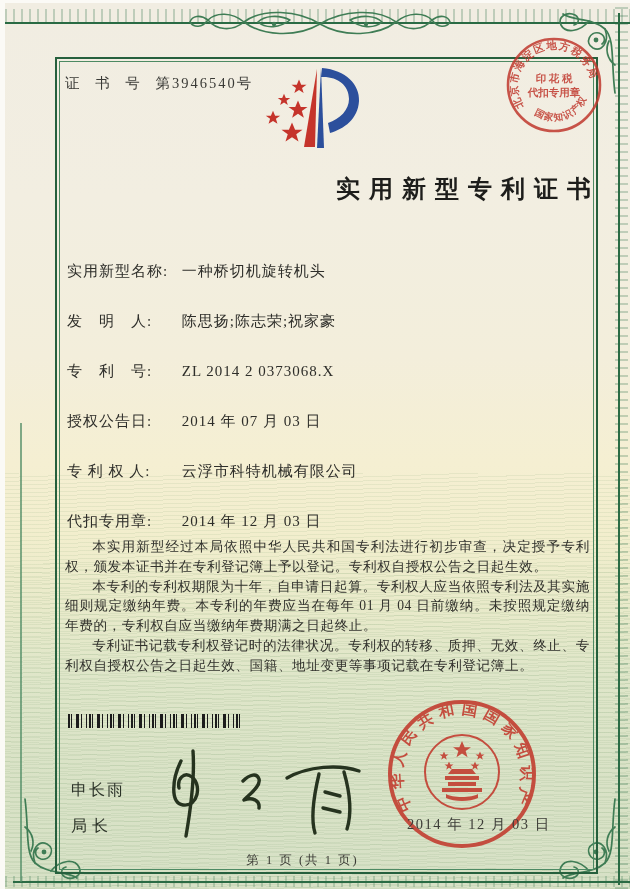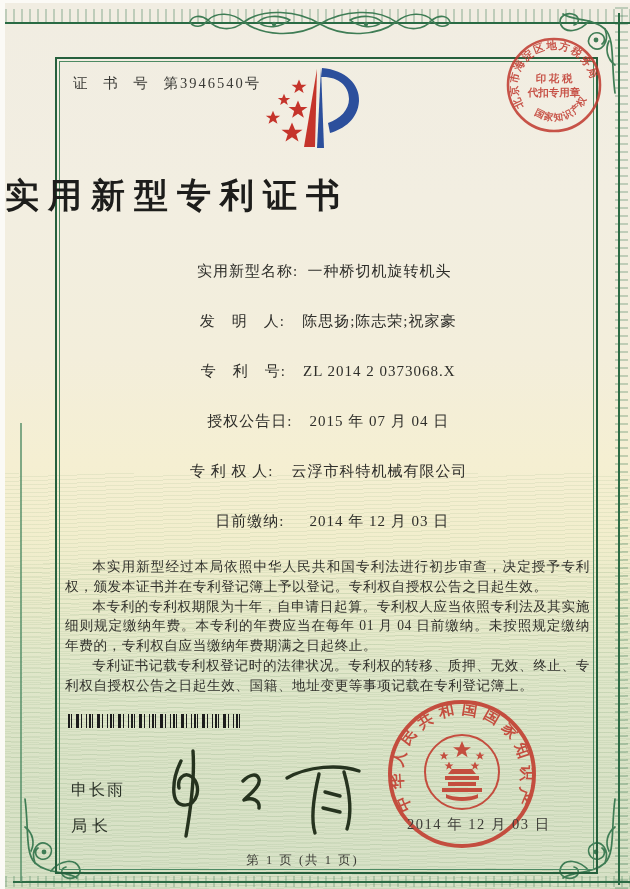"证 书 号" .cert-no .lbl { margin-left: 8px -> none }
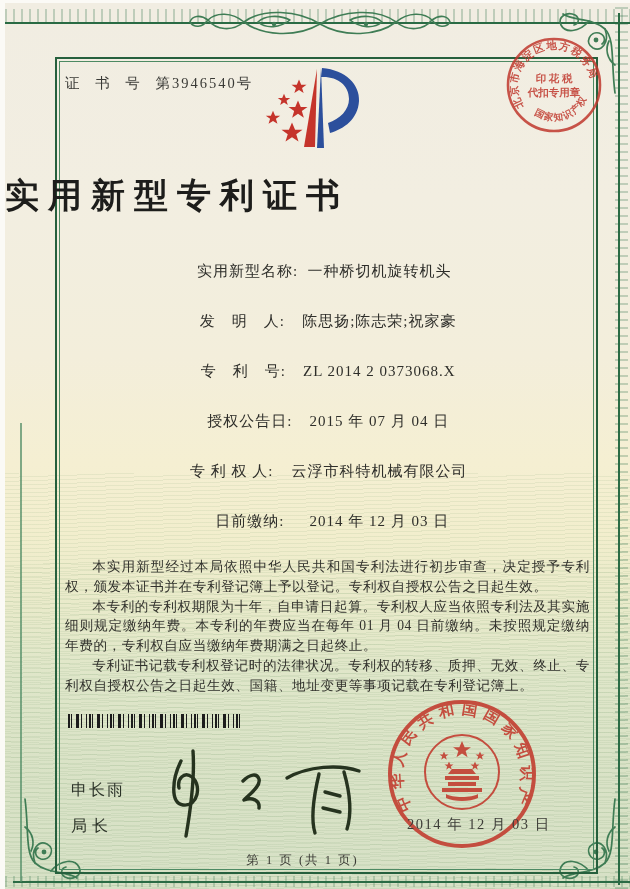"实用新型专利证书" .title { font-size: 34px -> 24px; text-align: left -> right }
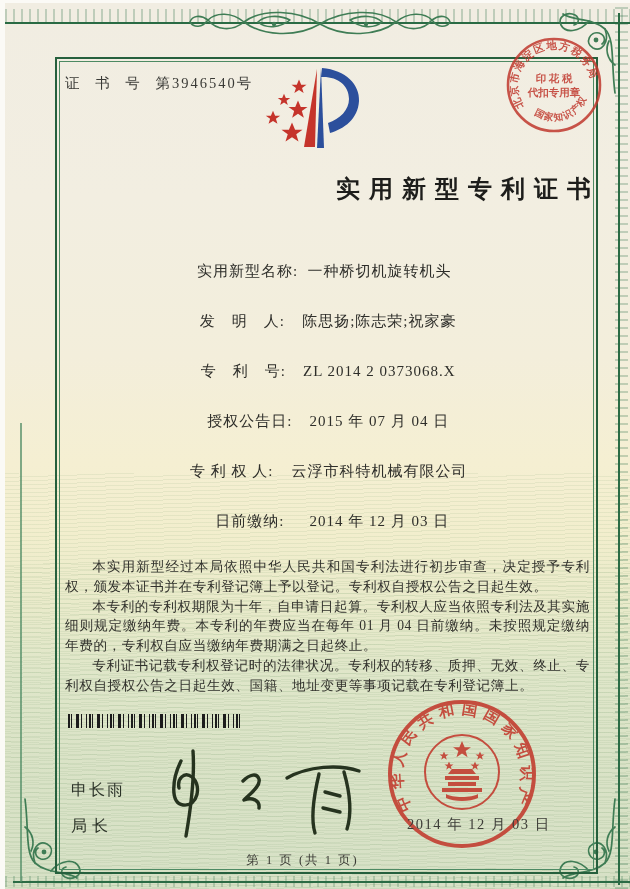"实用新型名称: 一种桥切机旋转机头" .fields { text-align: center -> none }
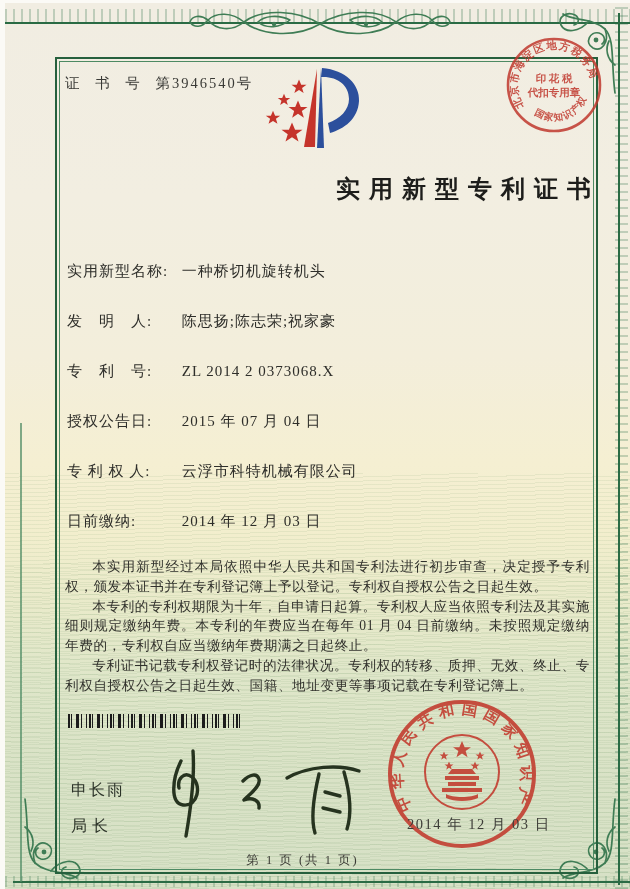"2015 年 07 月 04" span.fvalue { text: 2015 年 07 月 04 -> 2014 年 07 月 03 }
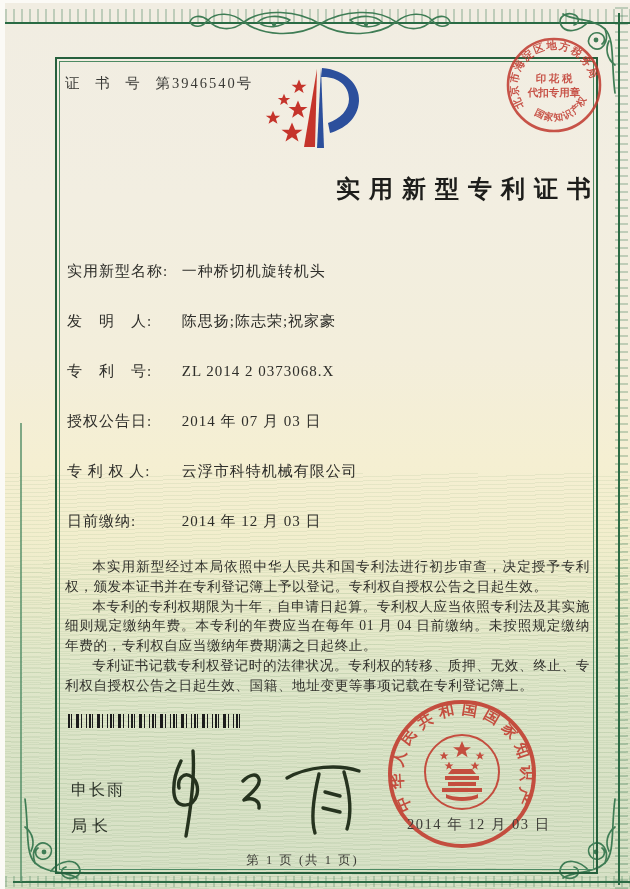"日前缴纳:" span.flabel { text: 日前缴纳 -> 代扣专用章 }
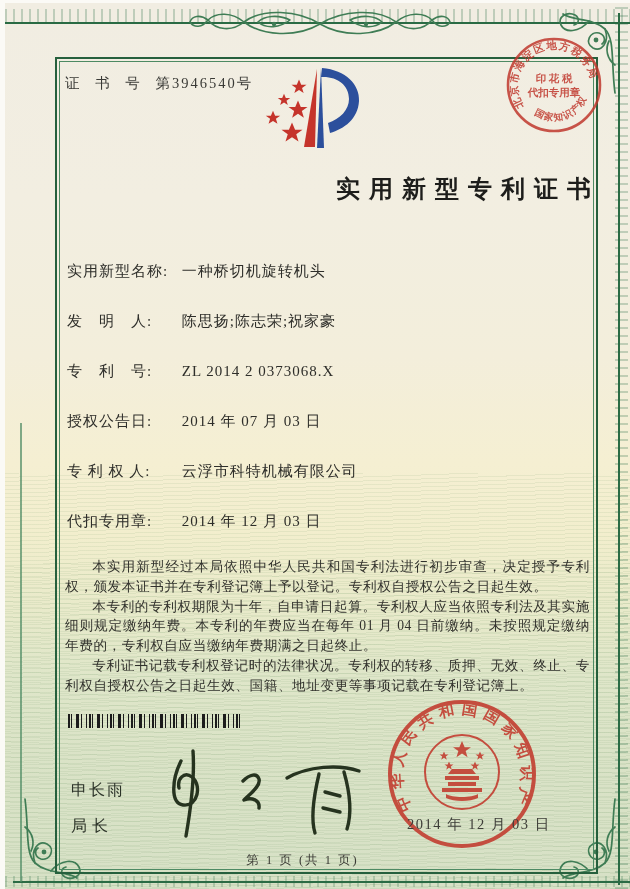"本实用新型经过本局依照中华人民共和国专利法进行初步审查，决定授予专利权，颁发本证" .body-text { margin-top: 20px -> none }
